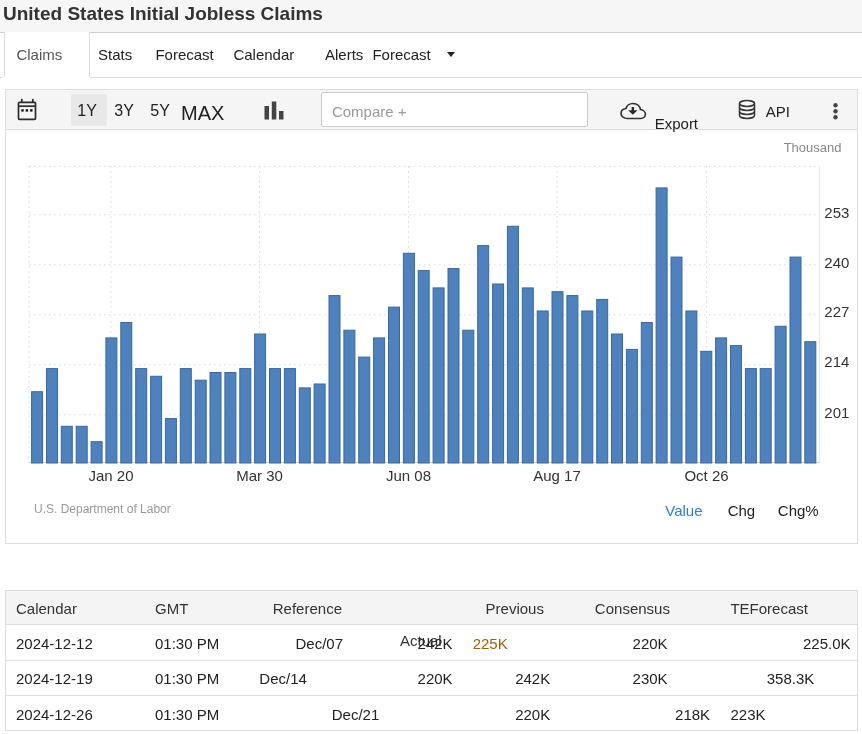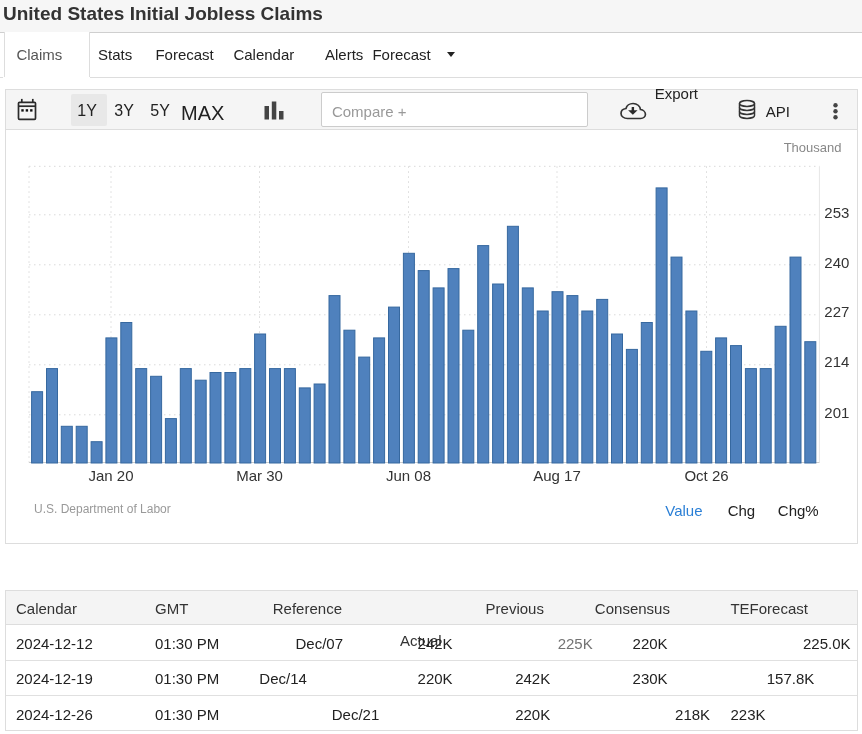"Export" div.abs { top: 85px -> 115px }
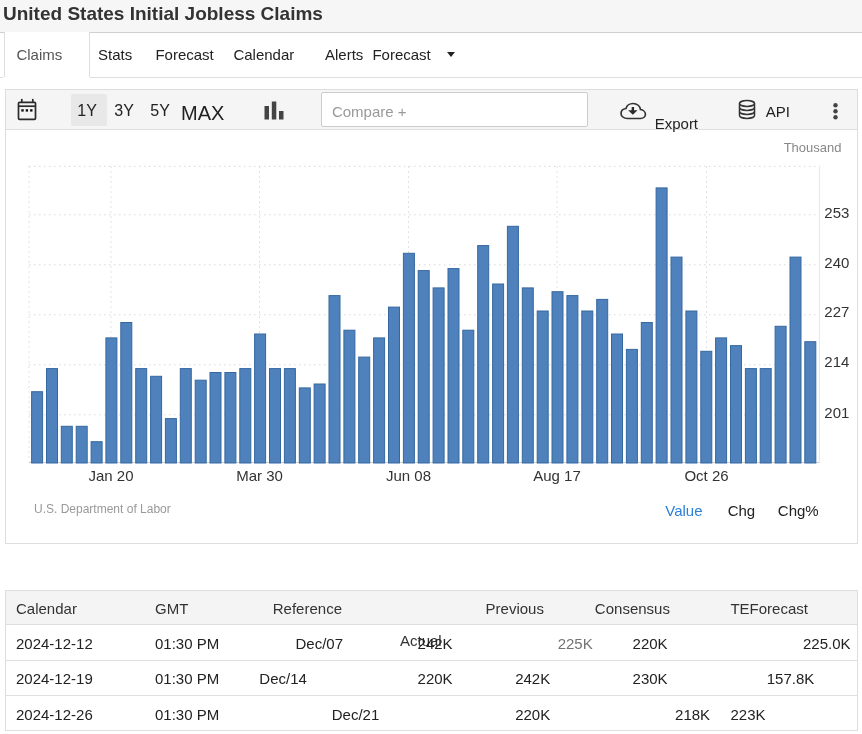"225K" div.abs { color: #737373 -> #a16207; text-align: right -> left }
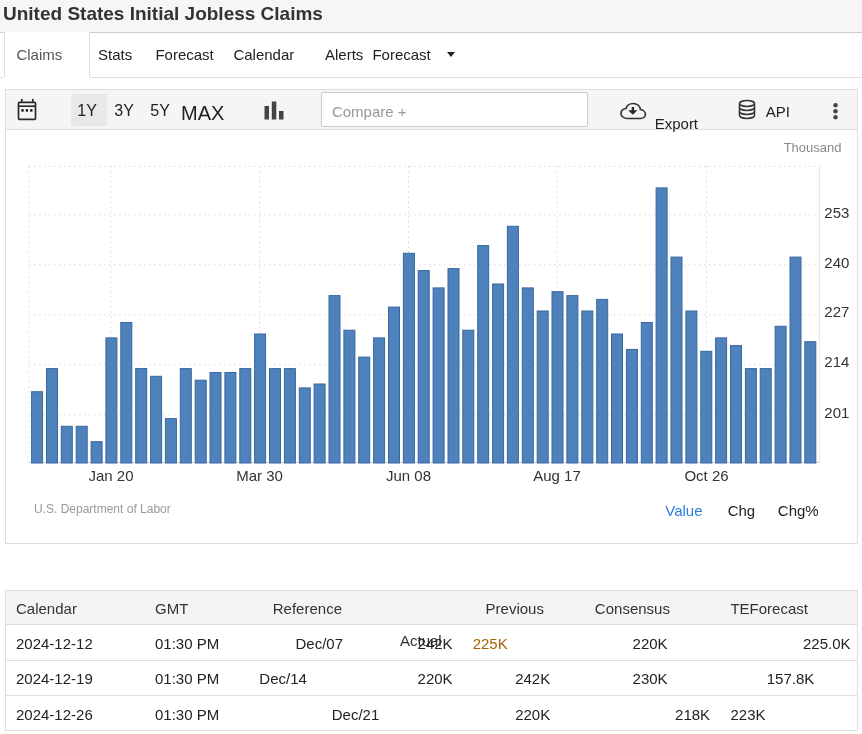"157.8K" div.abs { text: 157.8K -> 358.3K }
